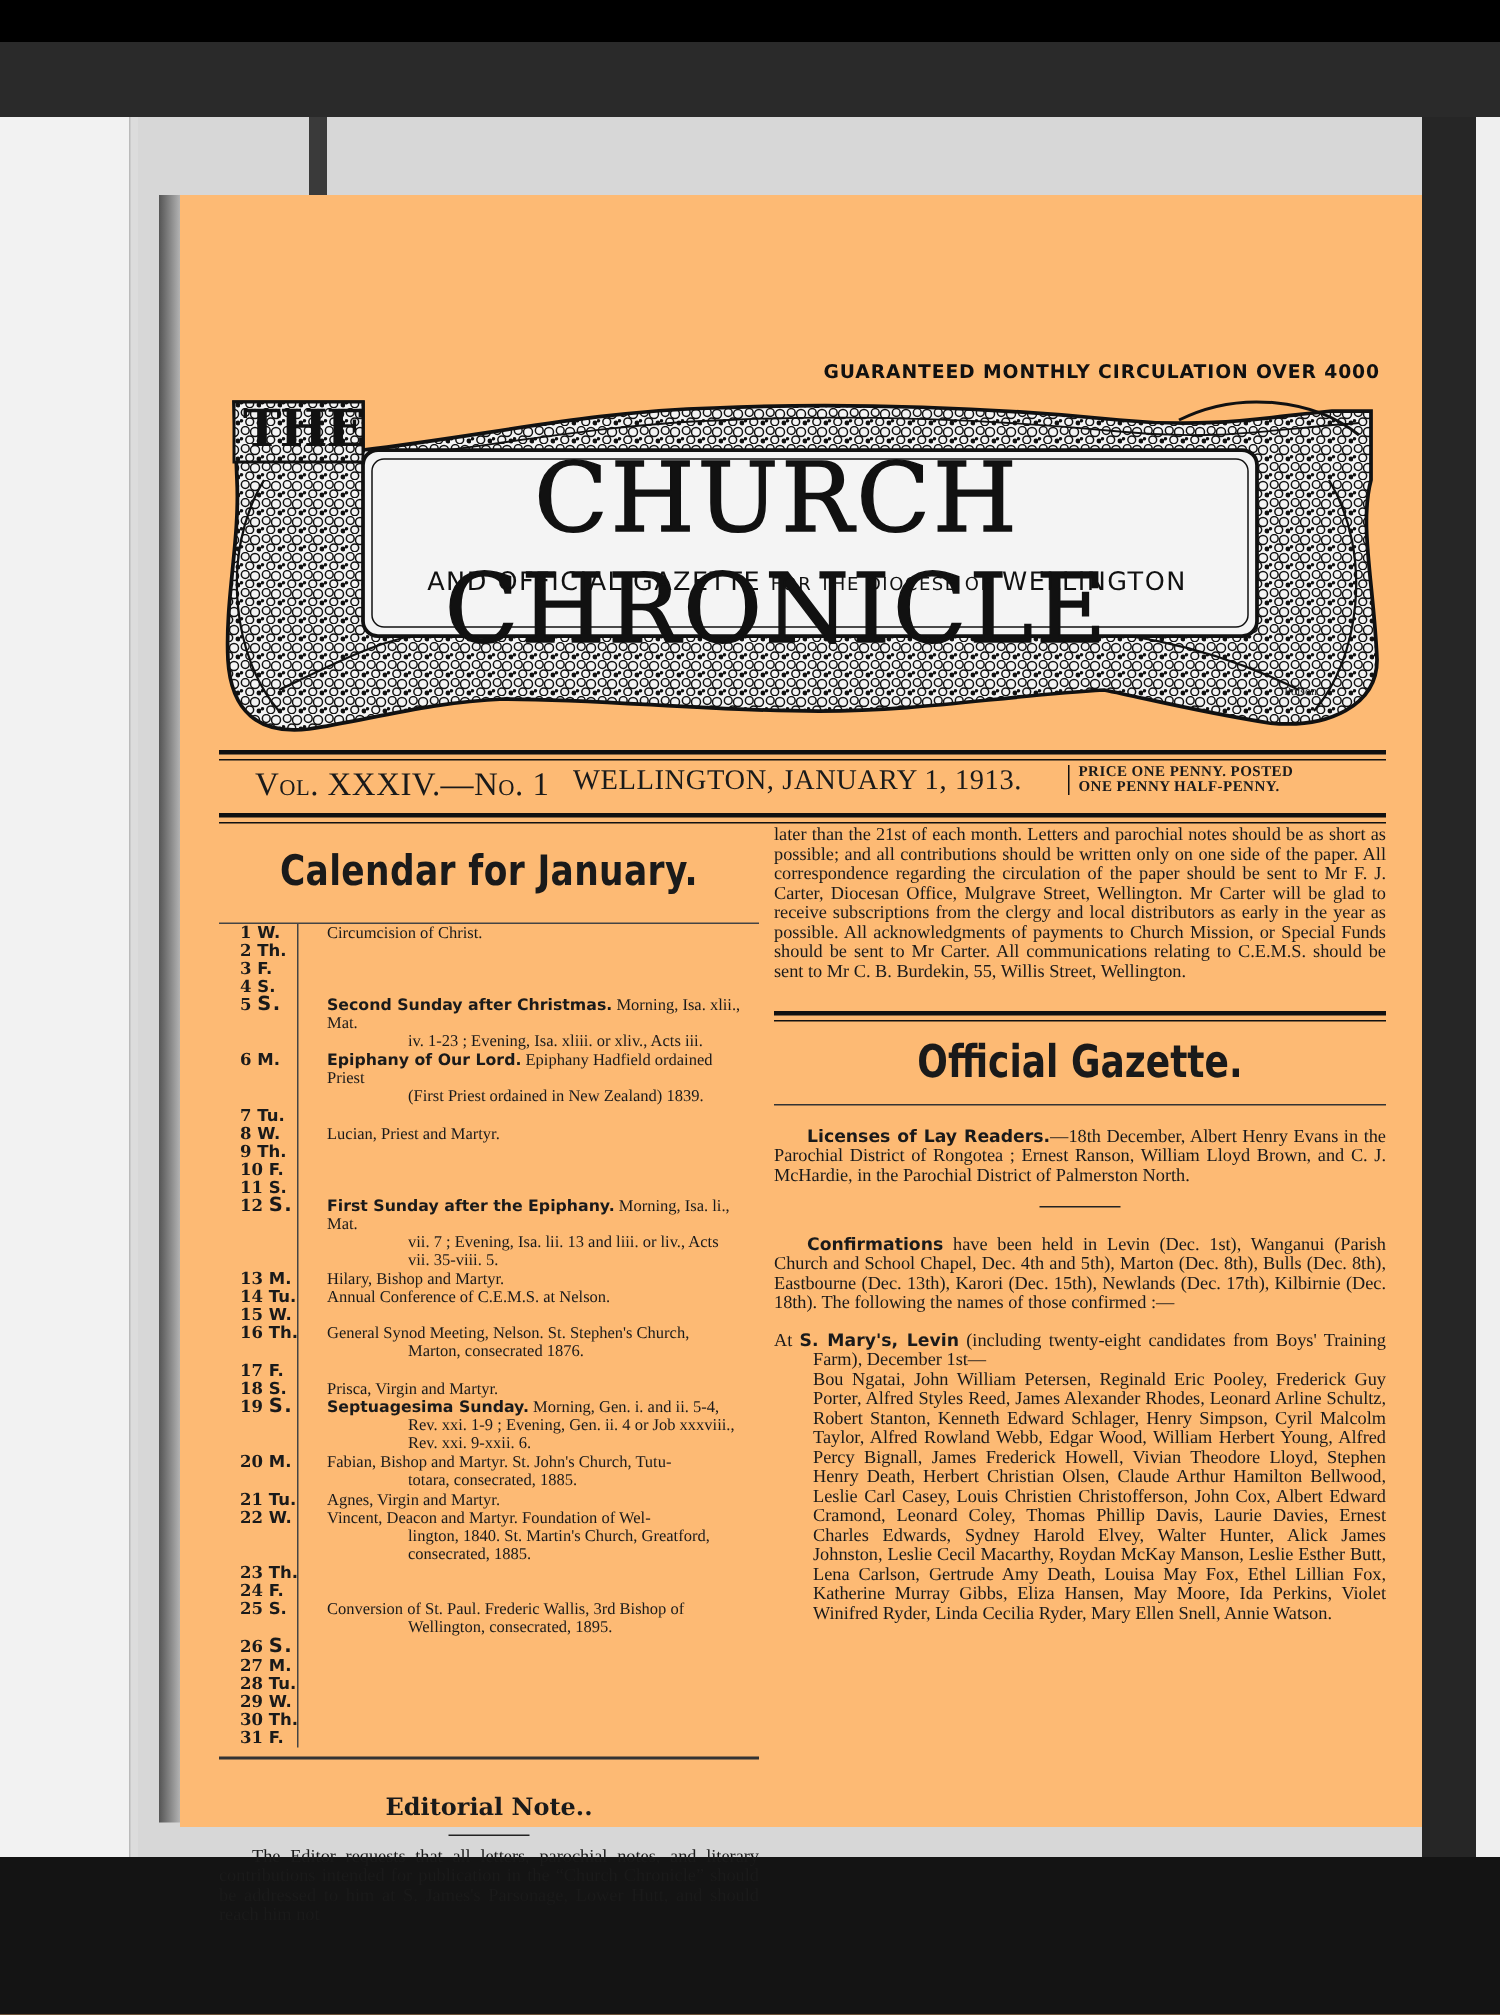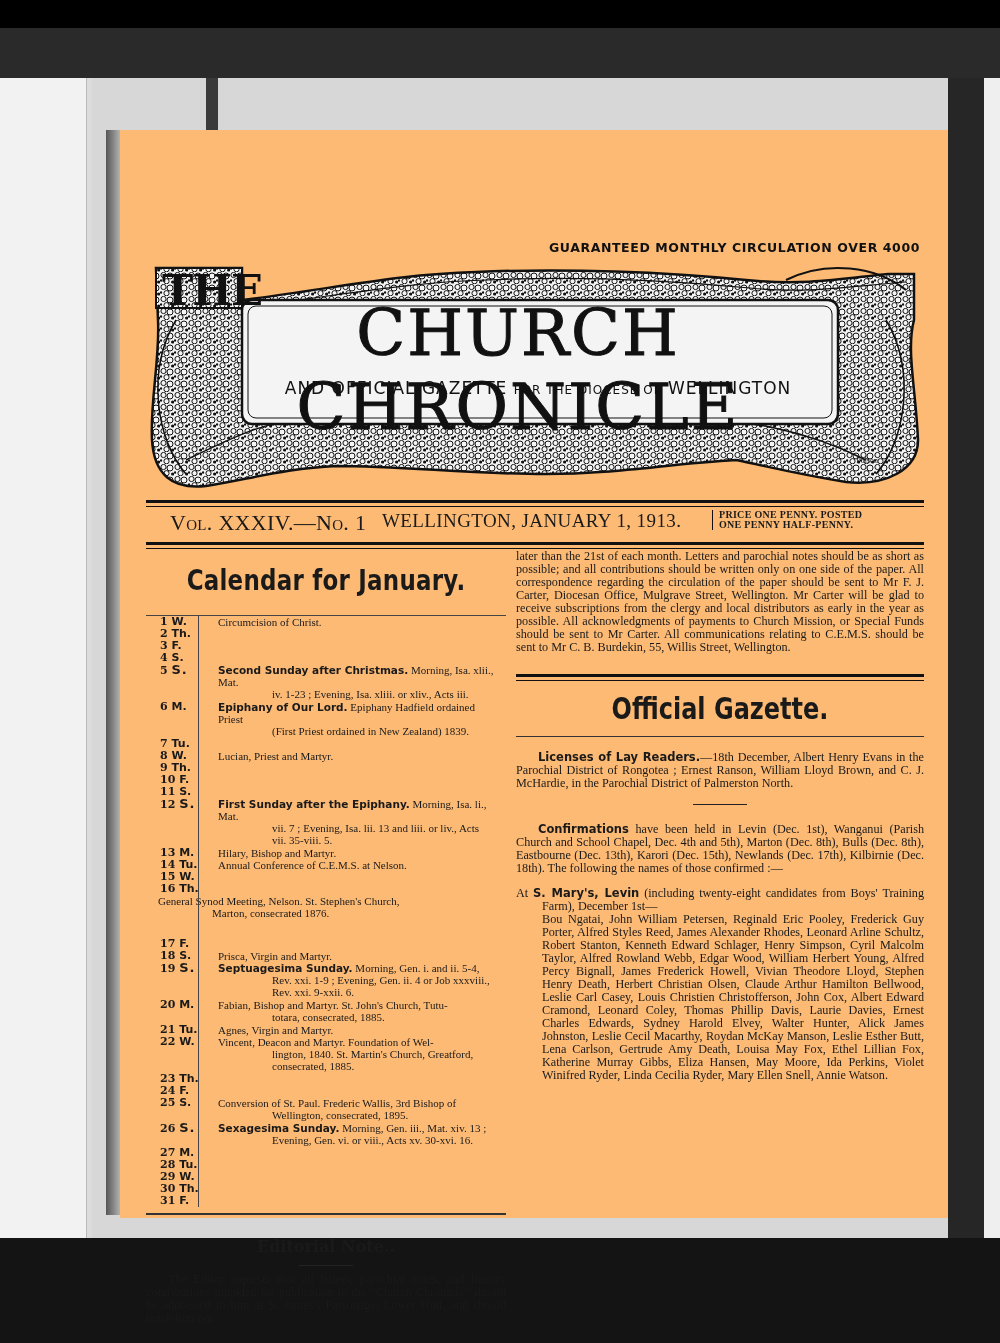"THE" .mh-the { font-size: 42px -> 34px }
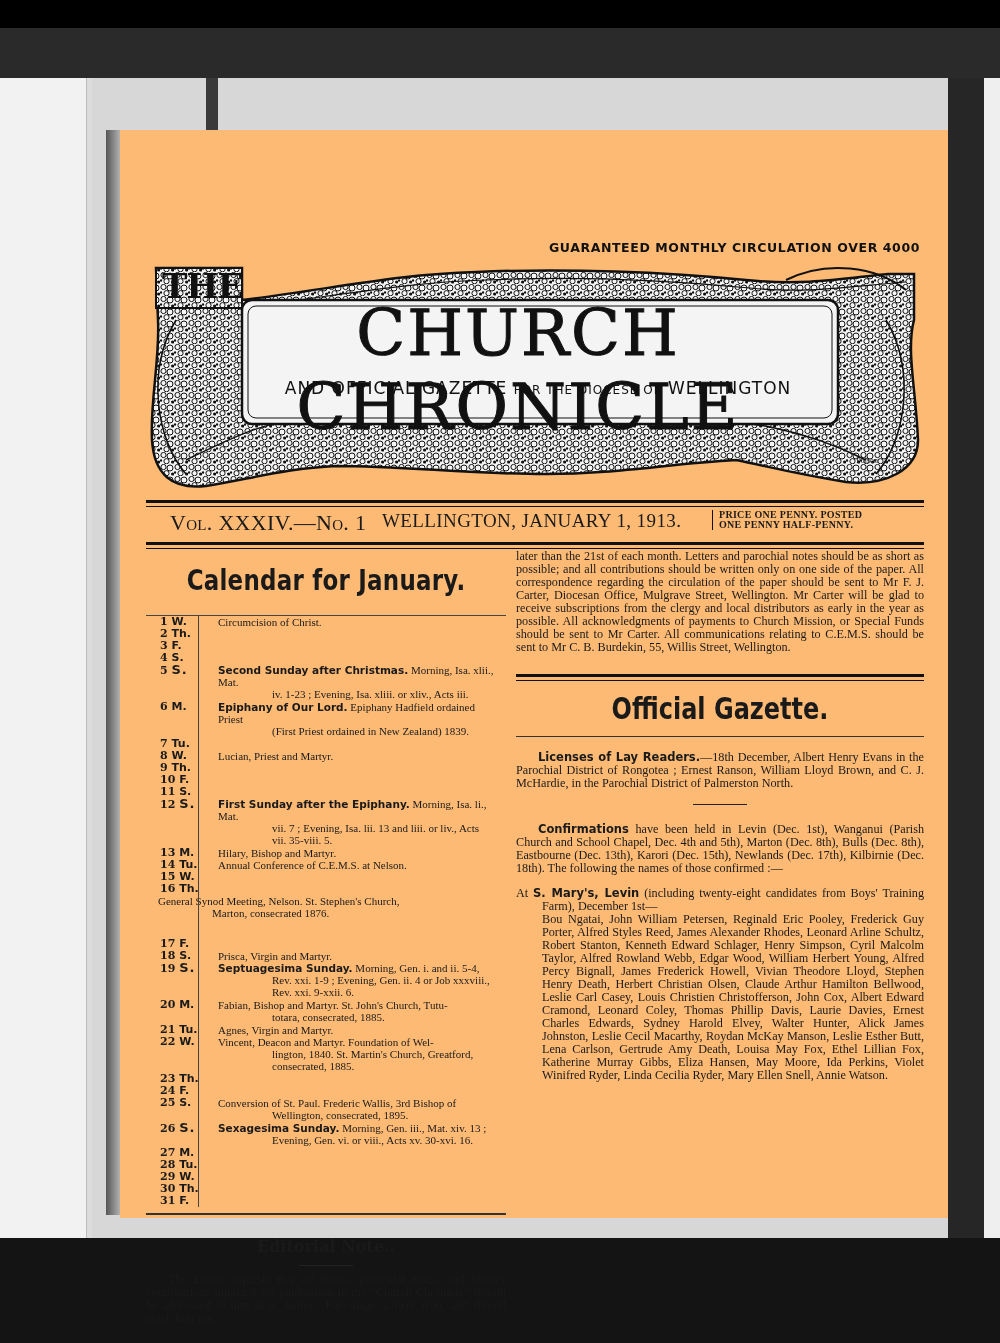"16 Th." div.cal-row { flex-direction: column -> none; margin-bottom: 19px -> 1px }
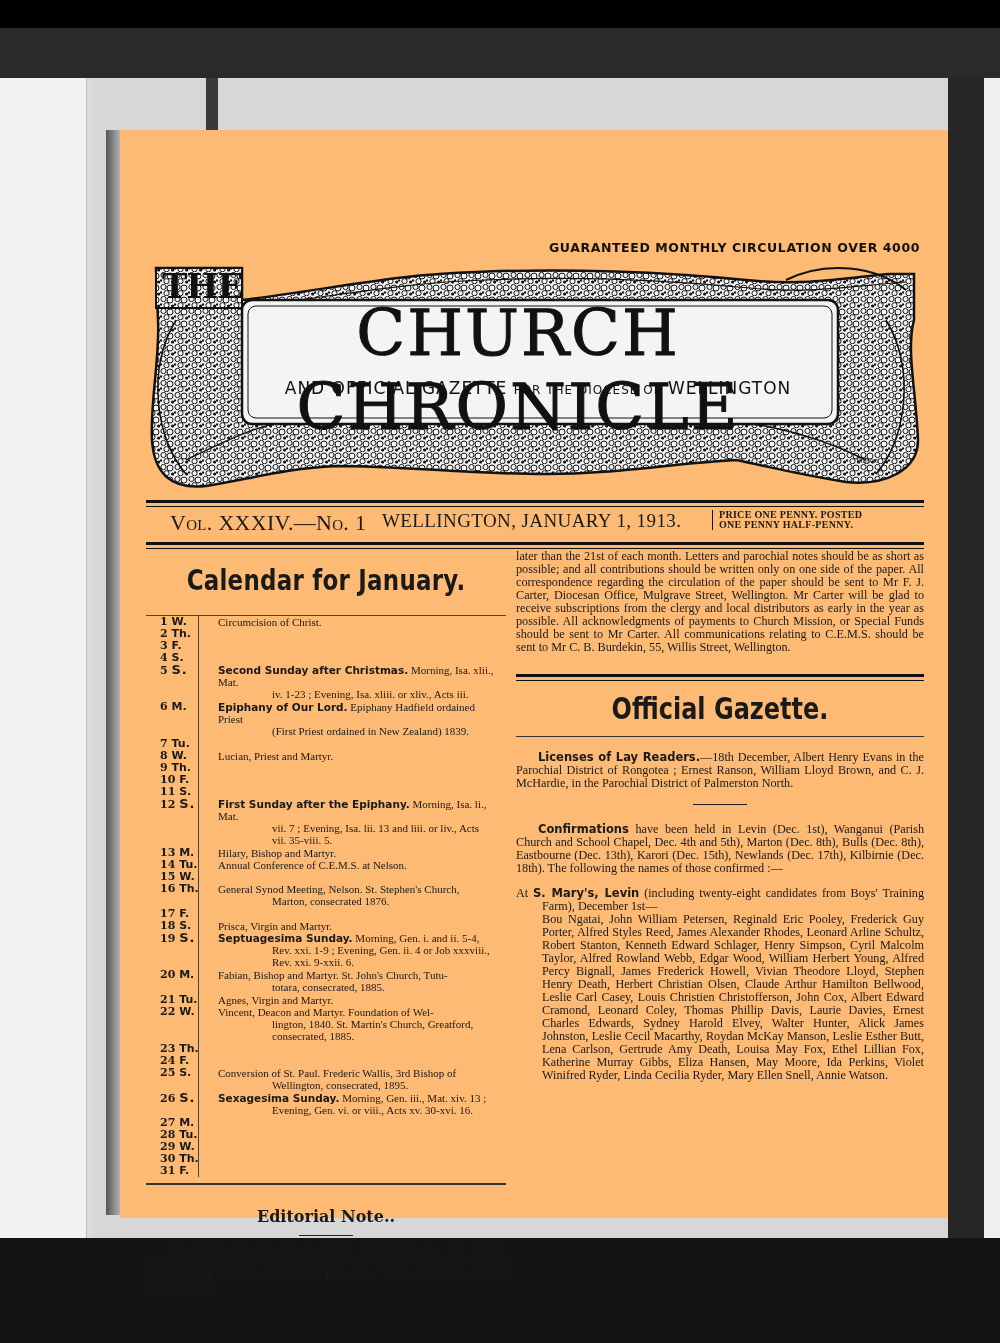"Sexagesima Sunday. Morning, Gen. iii.," div.cal-text { html: <div><span>Sexagesima Sunday.</span> <span>Morning, Gen. iii., Mat. xiv. 13 ;</span><span>Evening, Gen. vi. or viii., Acts xv. 30-xvi. 16.</span></div> -> none }
